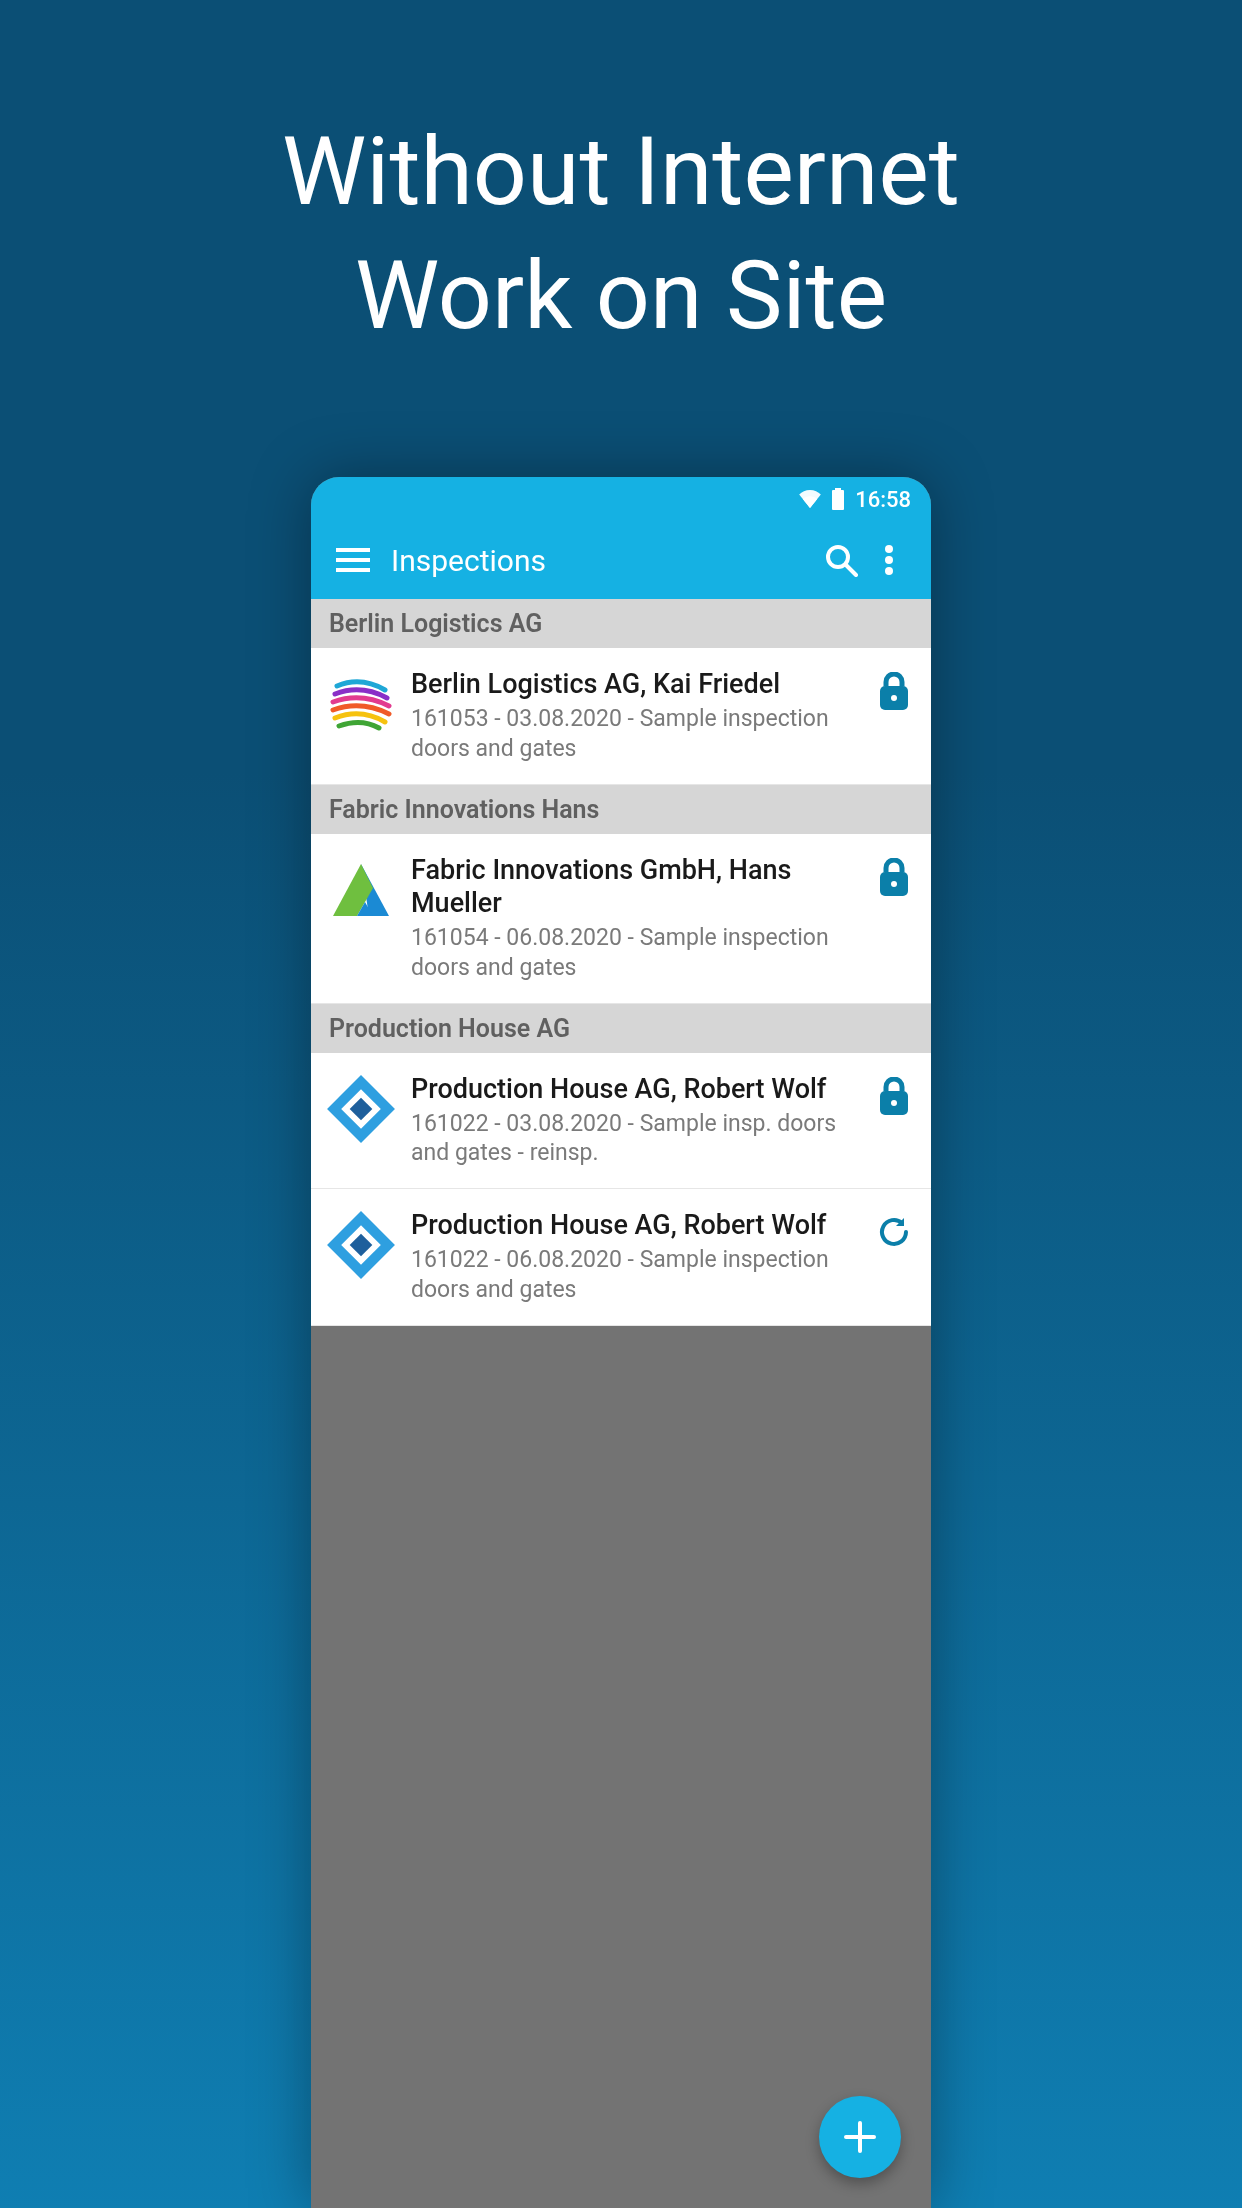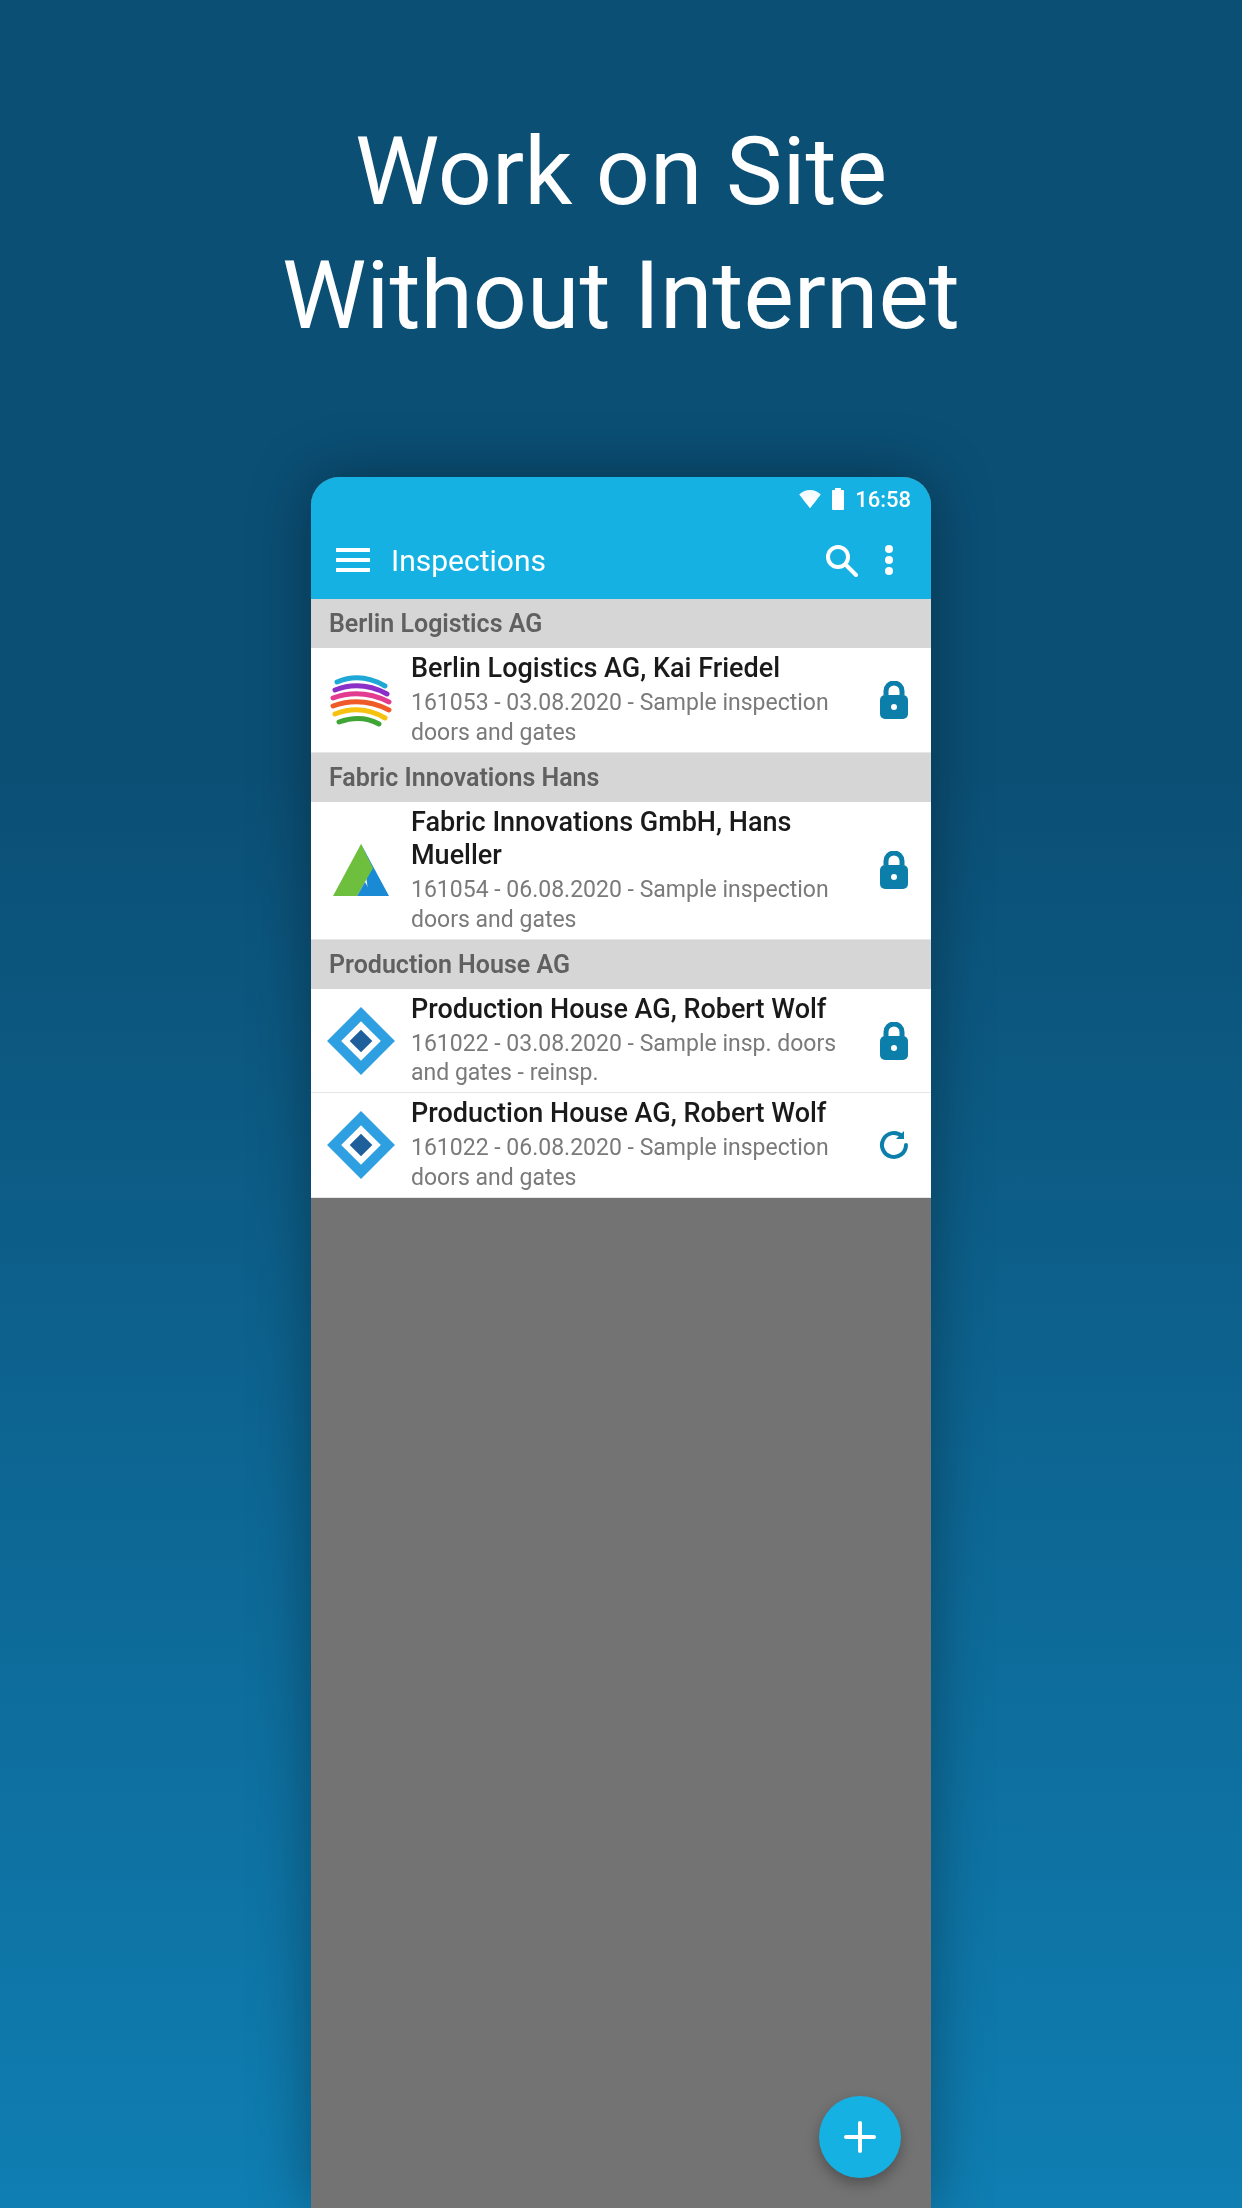"Work on Site" div { order: before "Without Internet" -> after "Without Internet" }
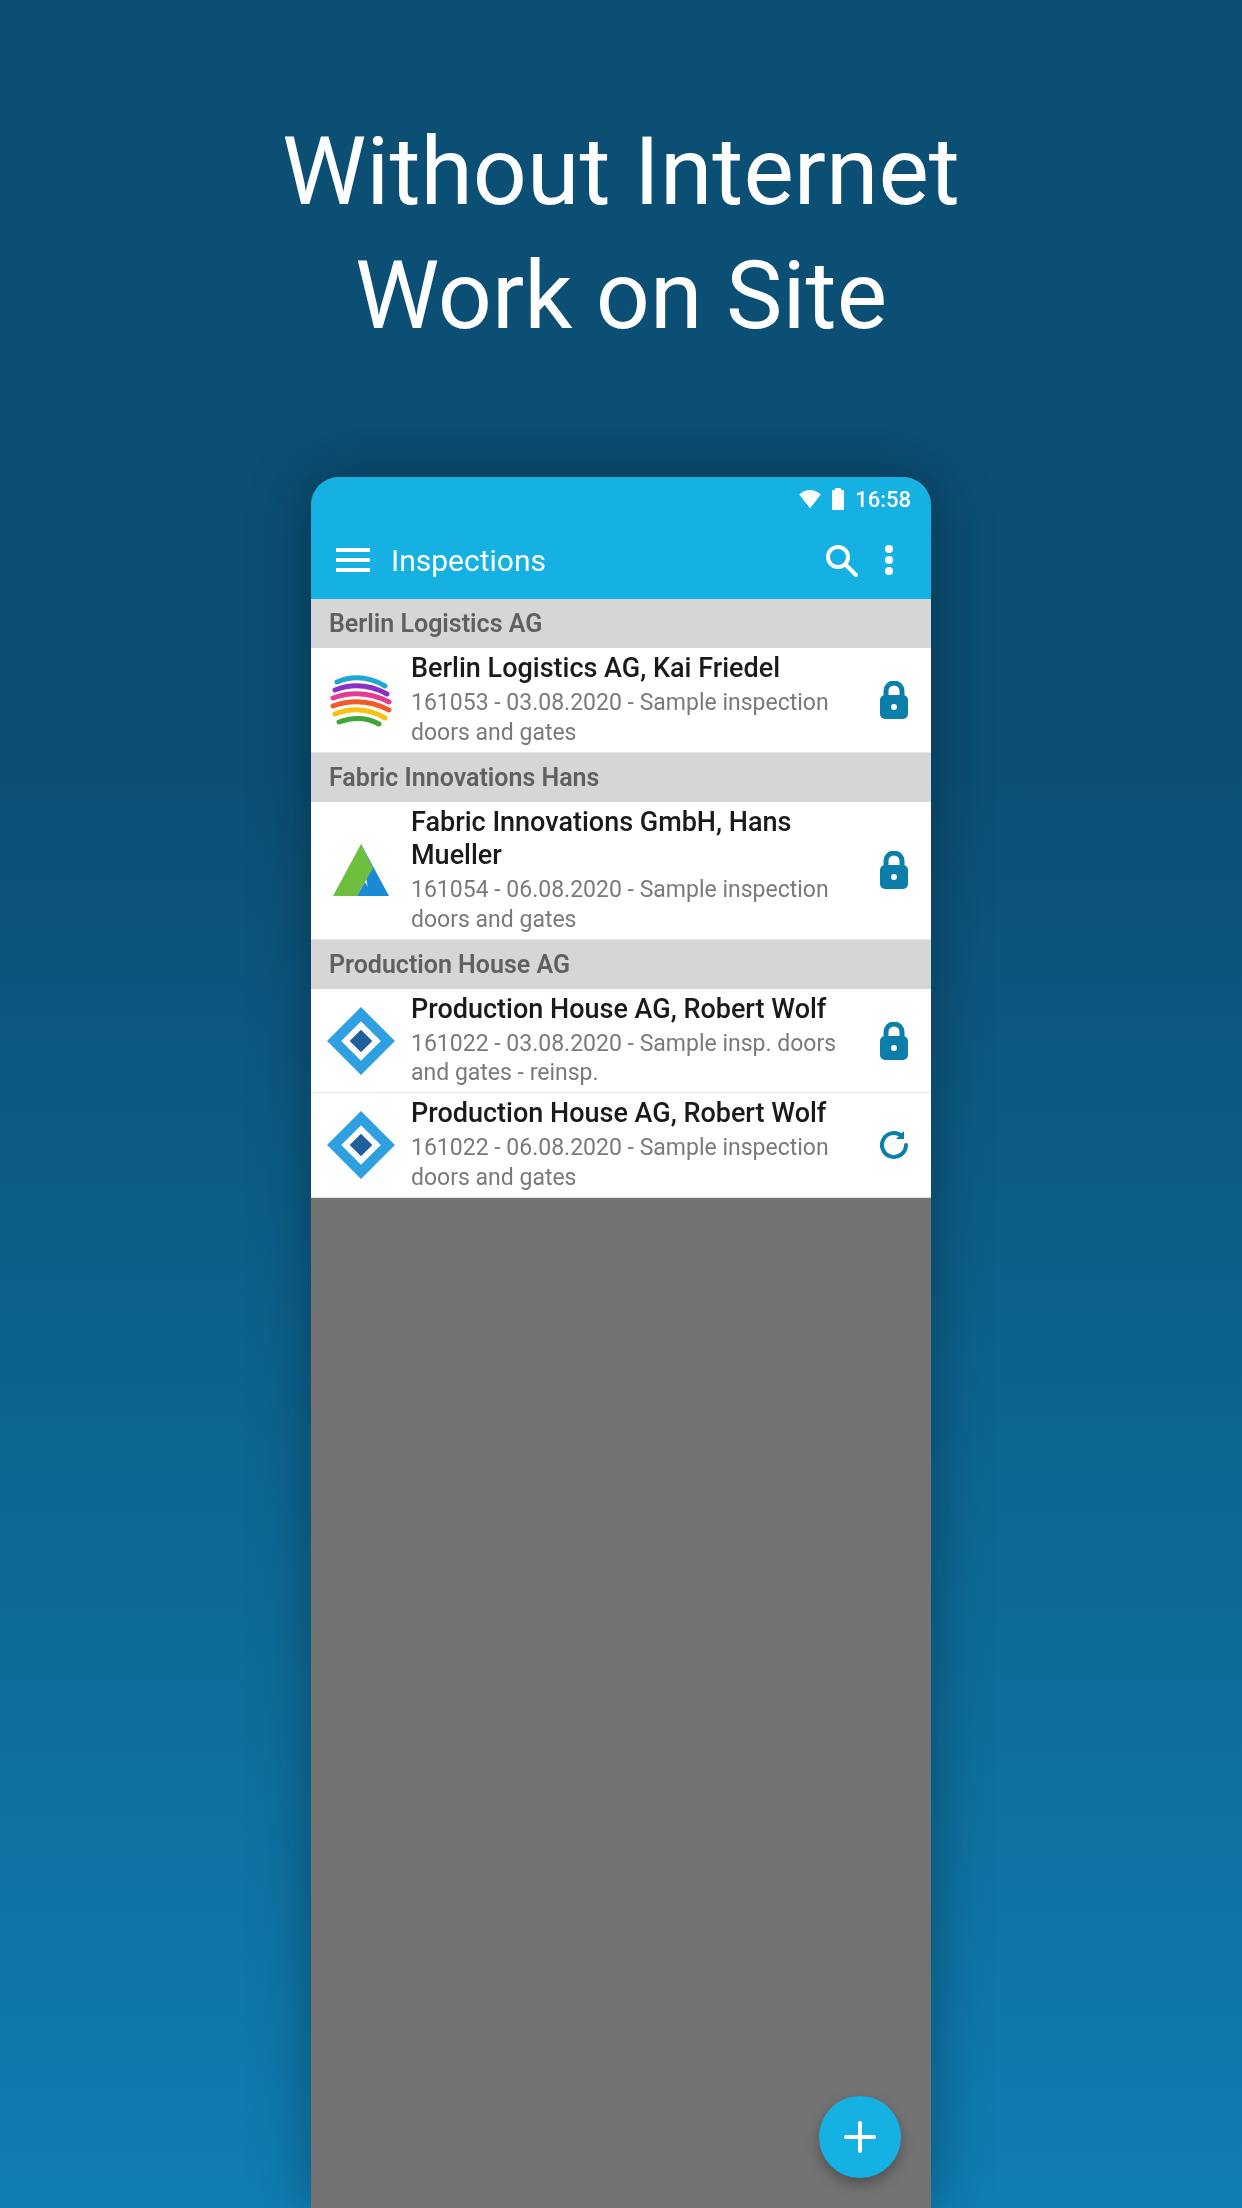"Berlin Logistics AG, Kai Friedel" .list-item { align-items: center -> none; padding: 4px 14px -> 20px 14px }
